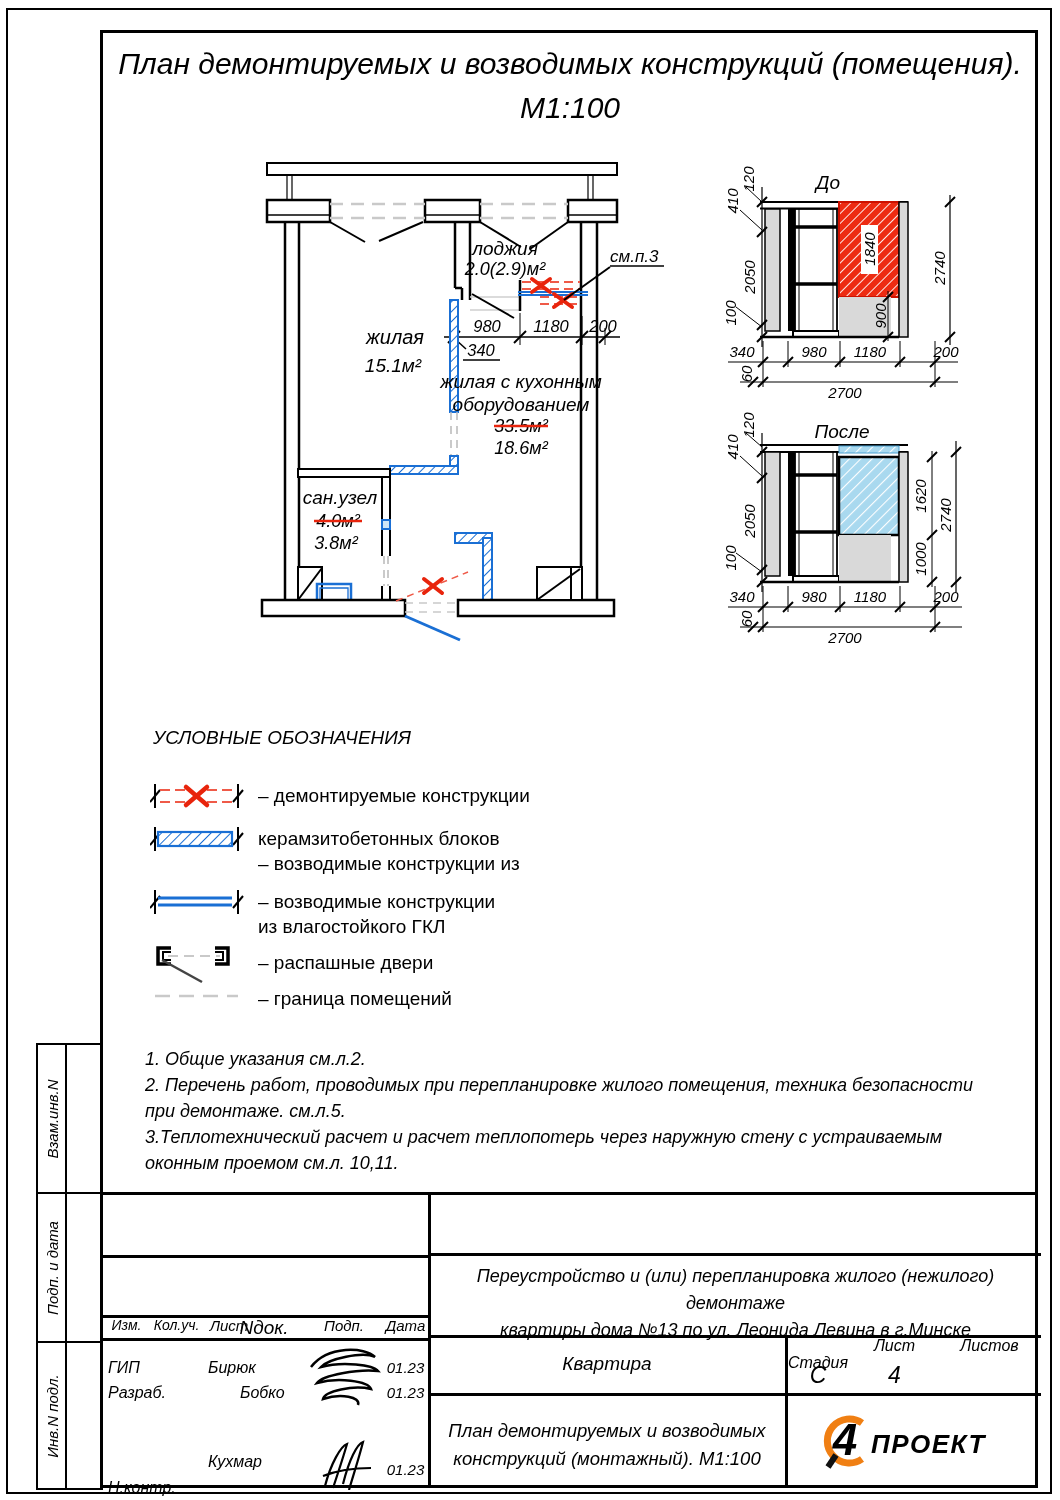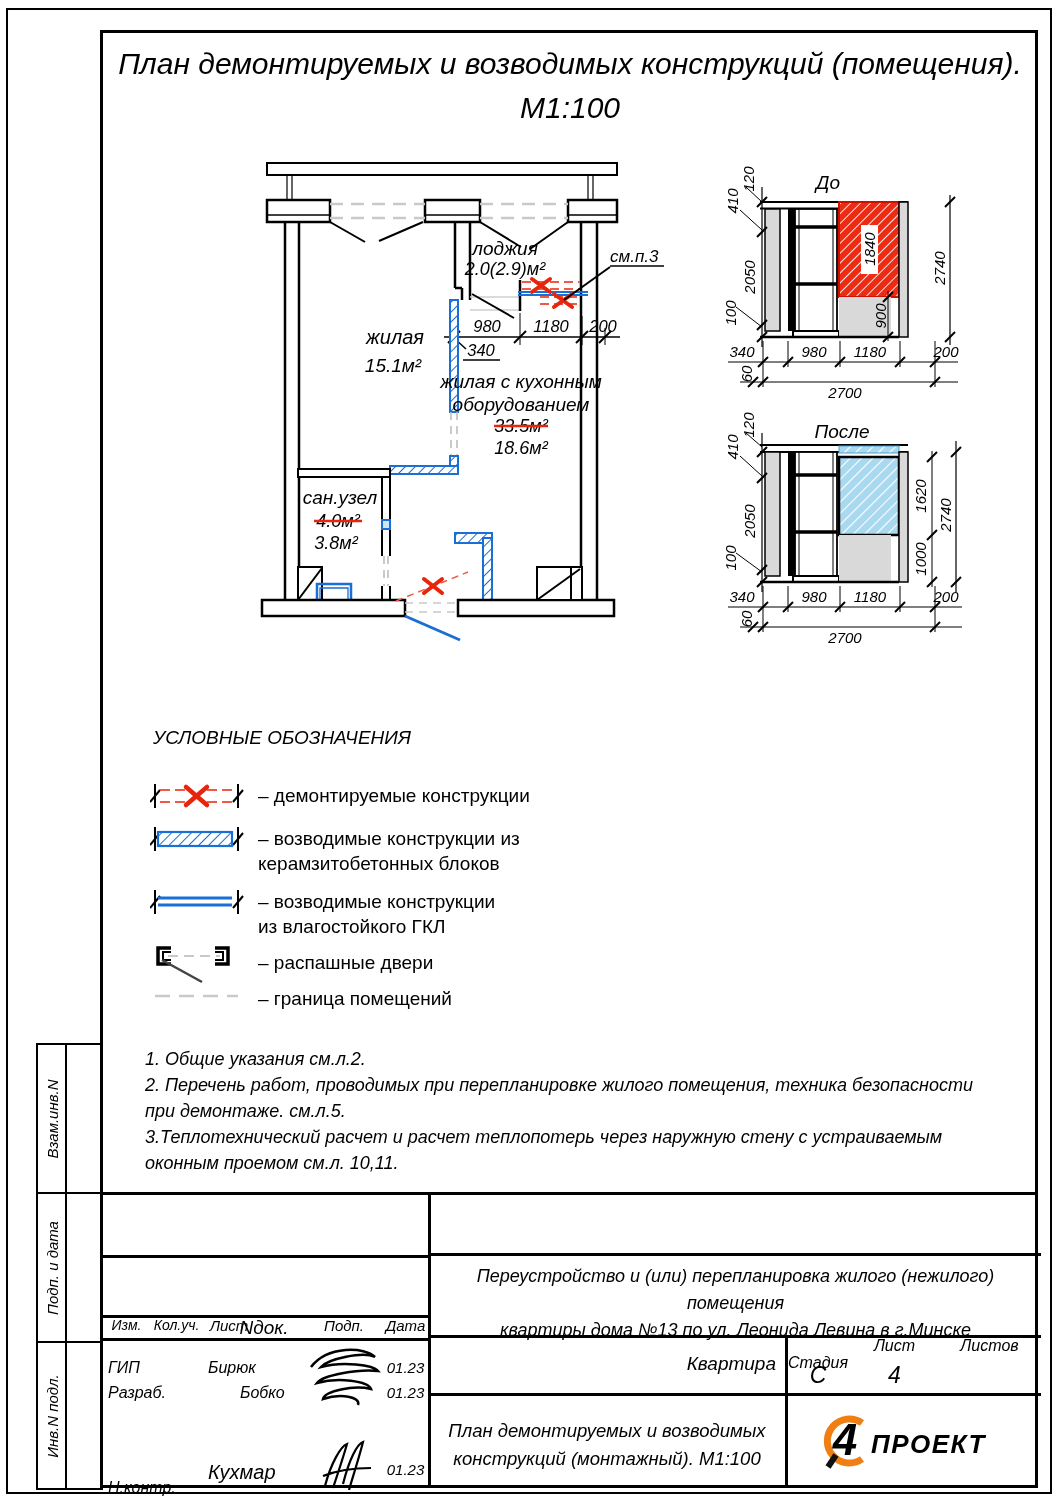"– возводимые конструкции из" div { order: before "керамзитобетонных блоков" -> after "керамзитобетонных блоков" }
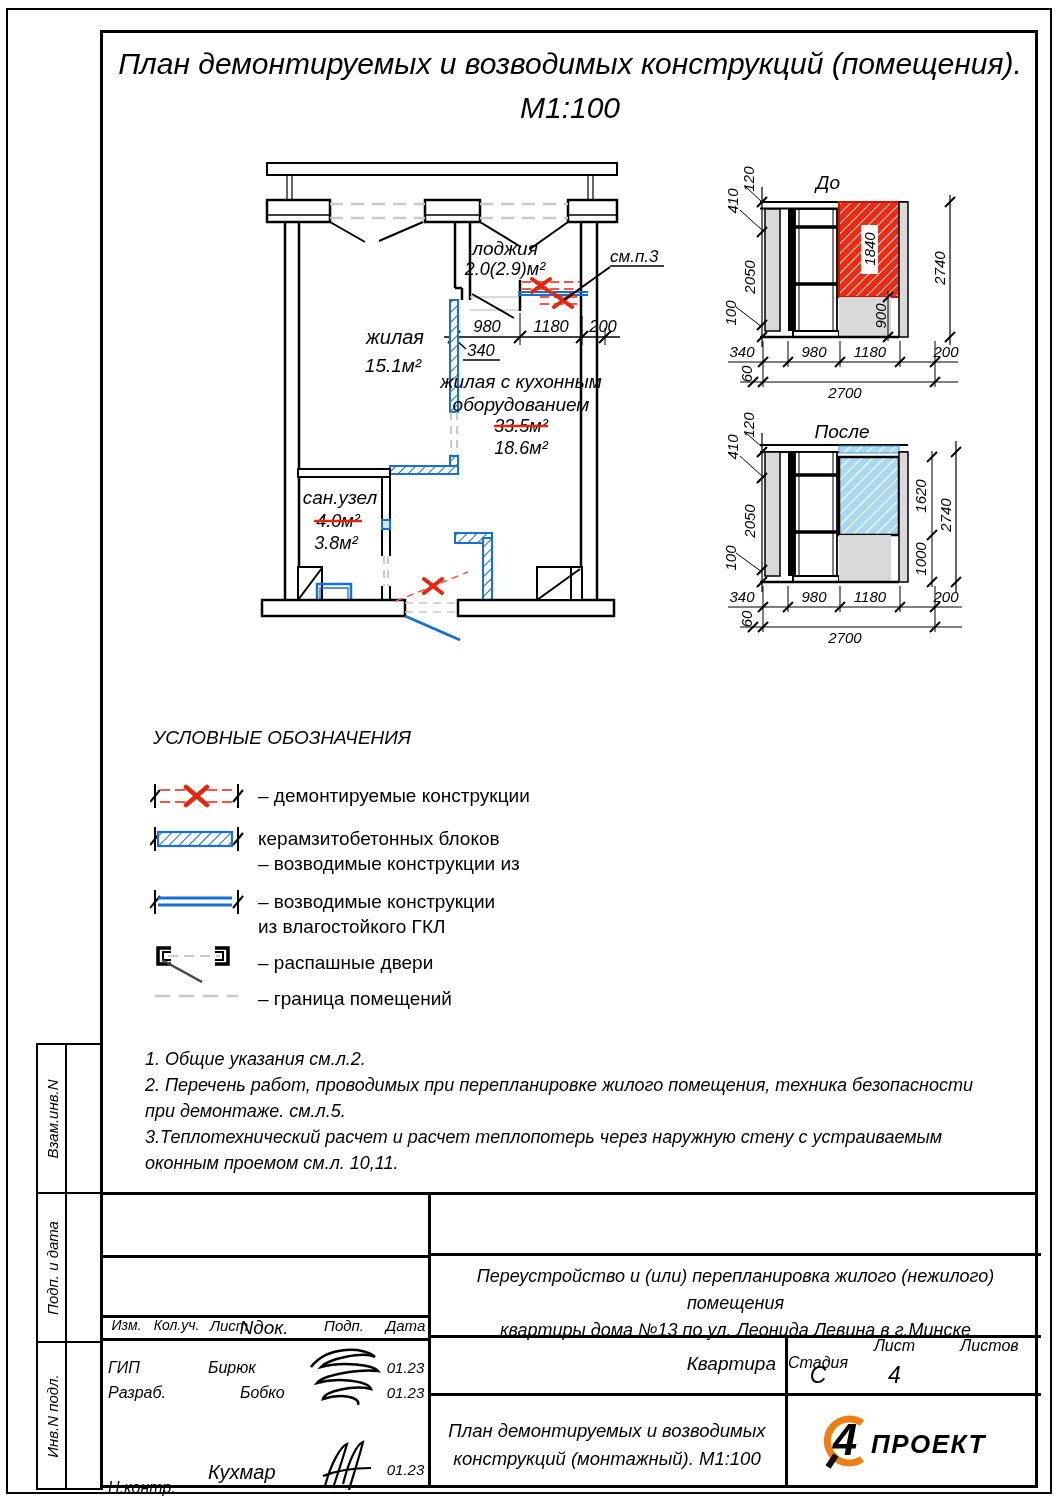"Переустройство и (или) перепланировка" div { text: помещения -> демонтаже }
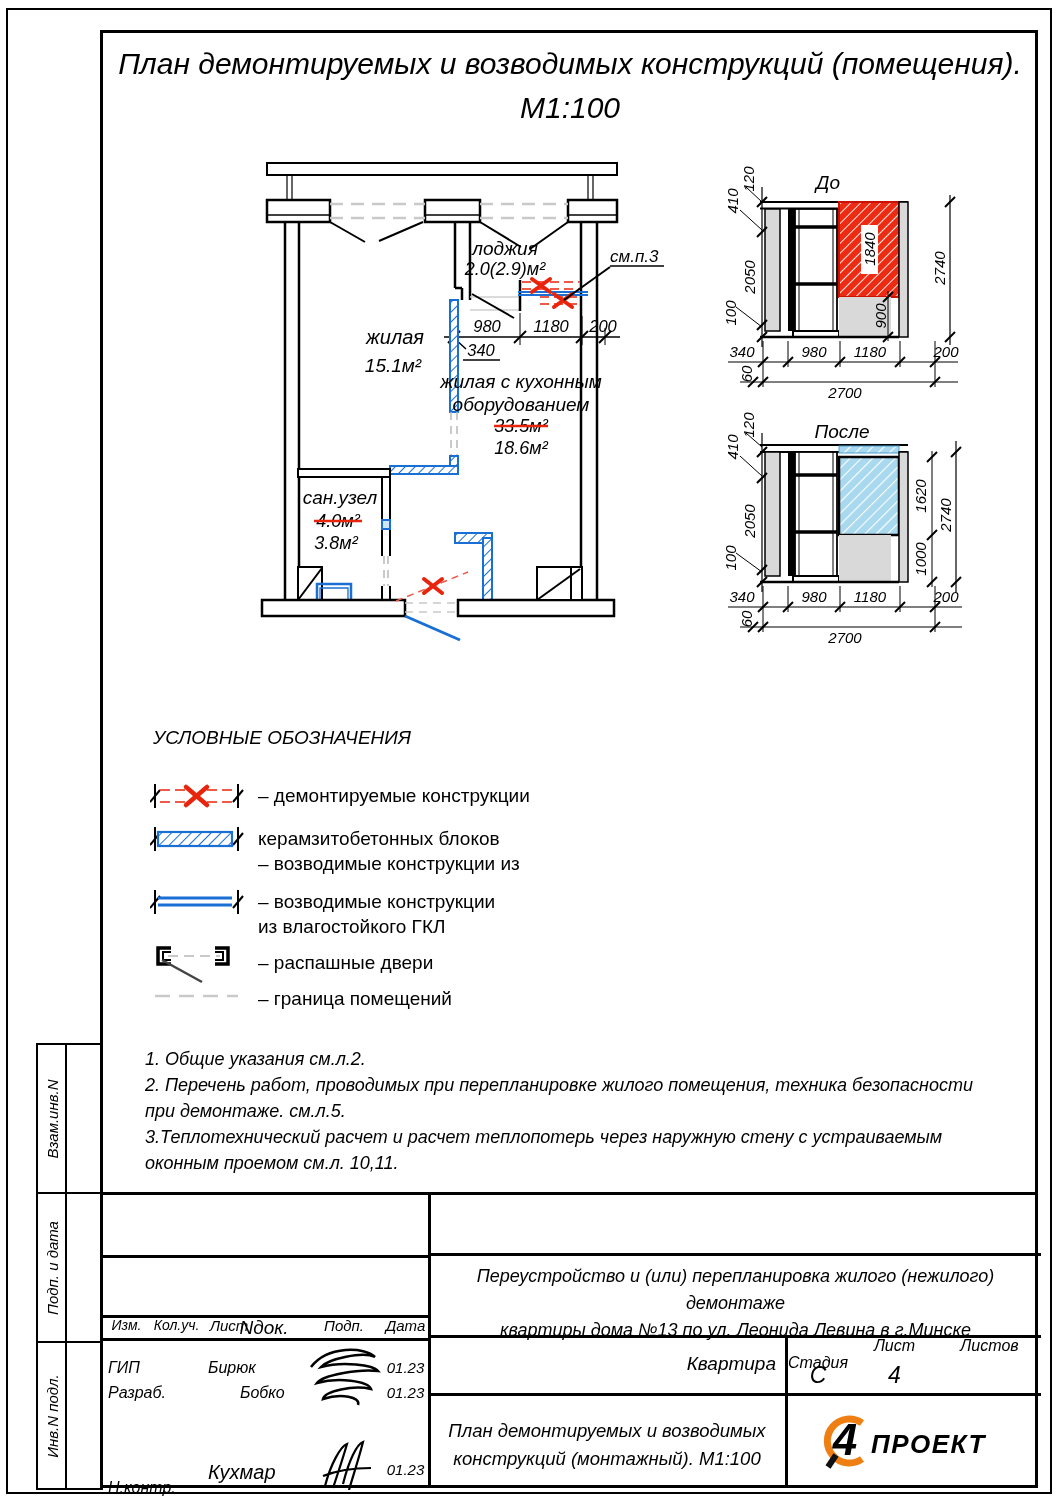"Квартира" div.tb-txt { text-align: right -> none }
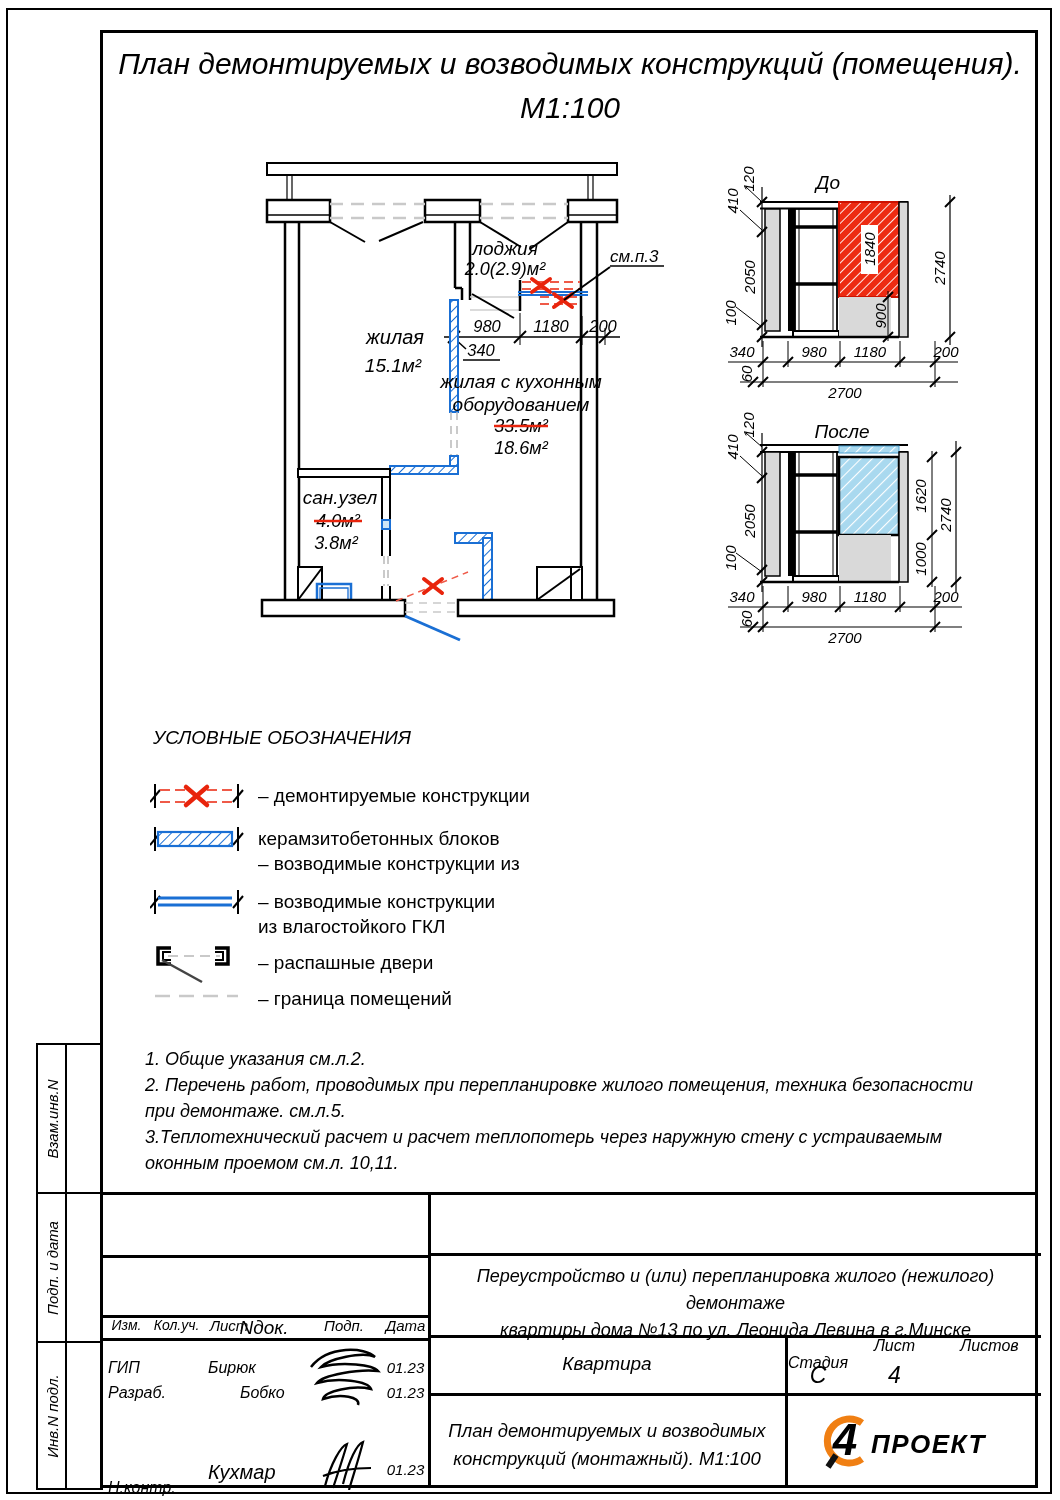"Кухмар" div.tb-txt { font-size: 20px -> 16px; top: 266px -> 258px }
